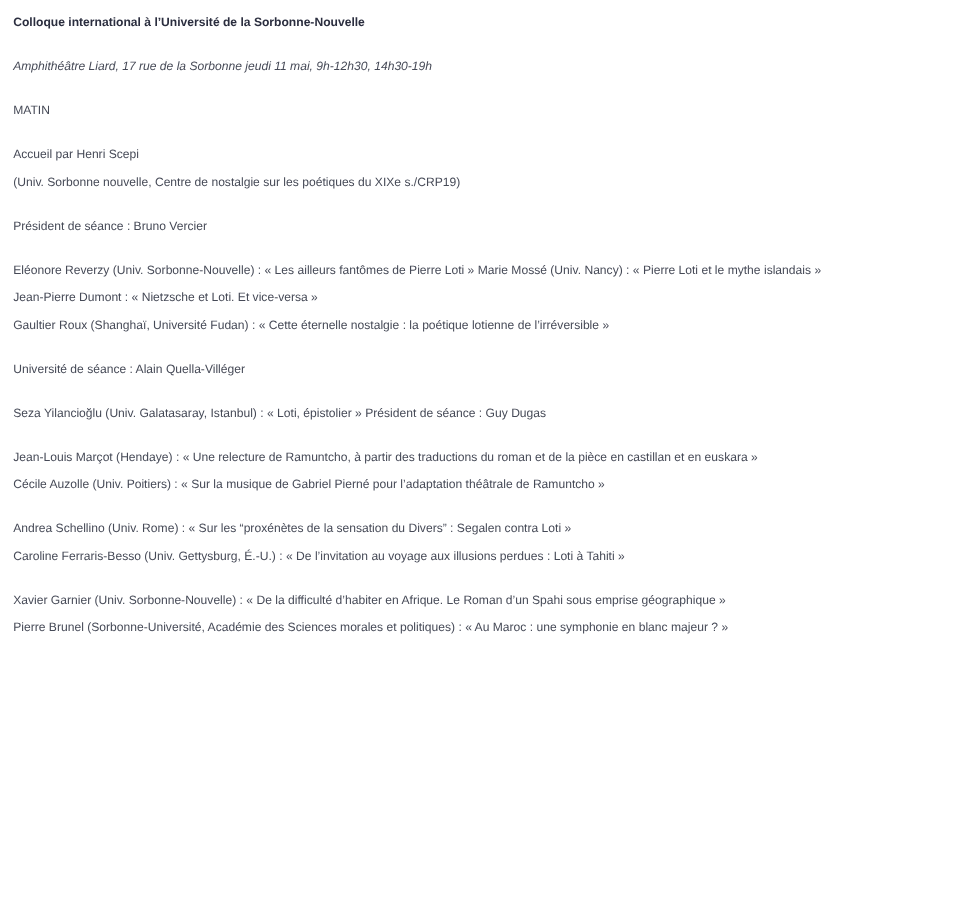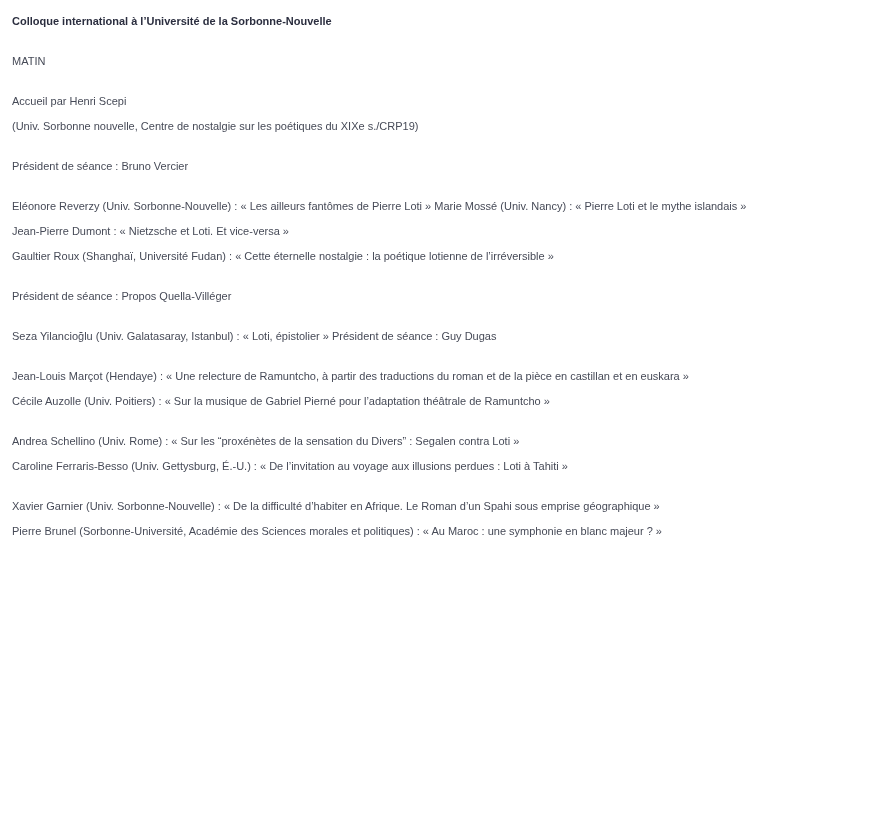"Amphithéâtre Liard, 17 rue de" p.venue { html: none -> <p>Amphithéâtre Liard, 17 rue de la Sorbonne jeudi 11 mai, 9h-12h30, 14h30-19h</p> }
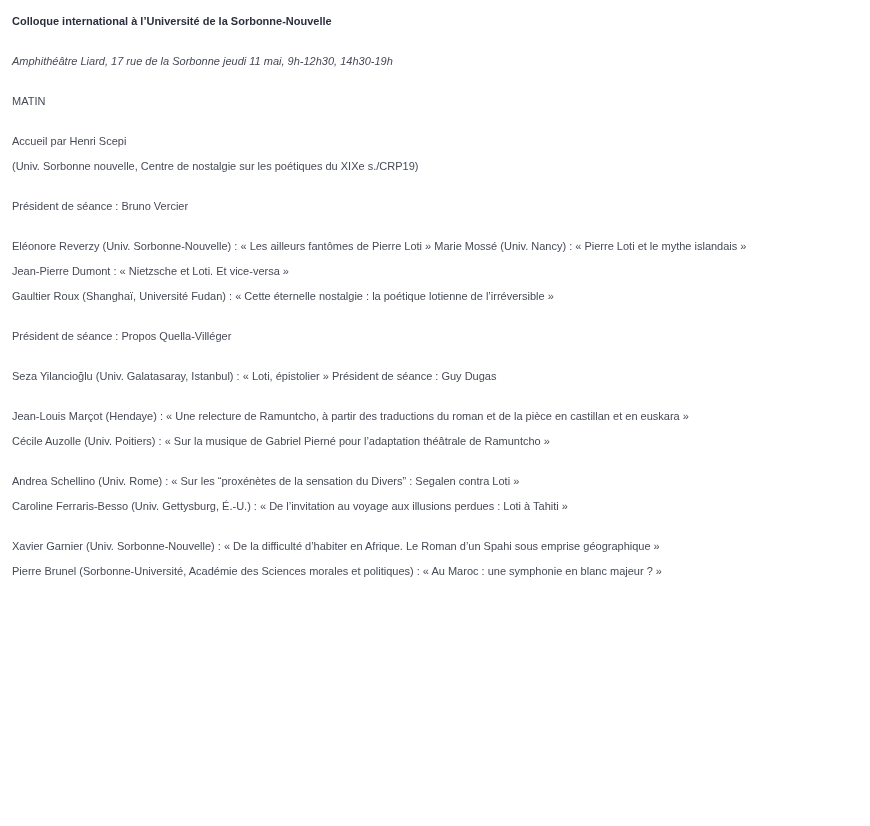"Président de séance : Propos" p { text: Président de séance : Propos -> Université de séance : Alain }
